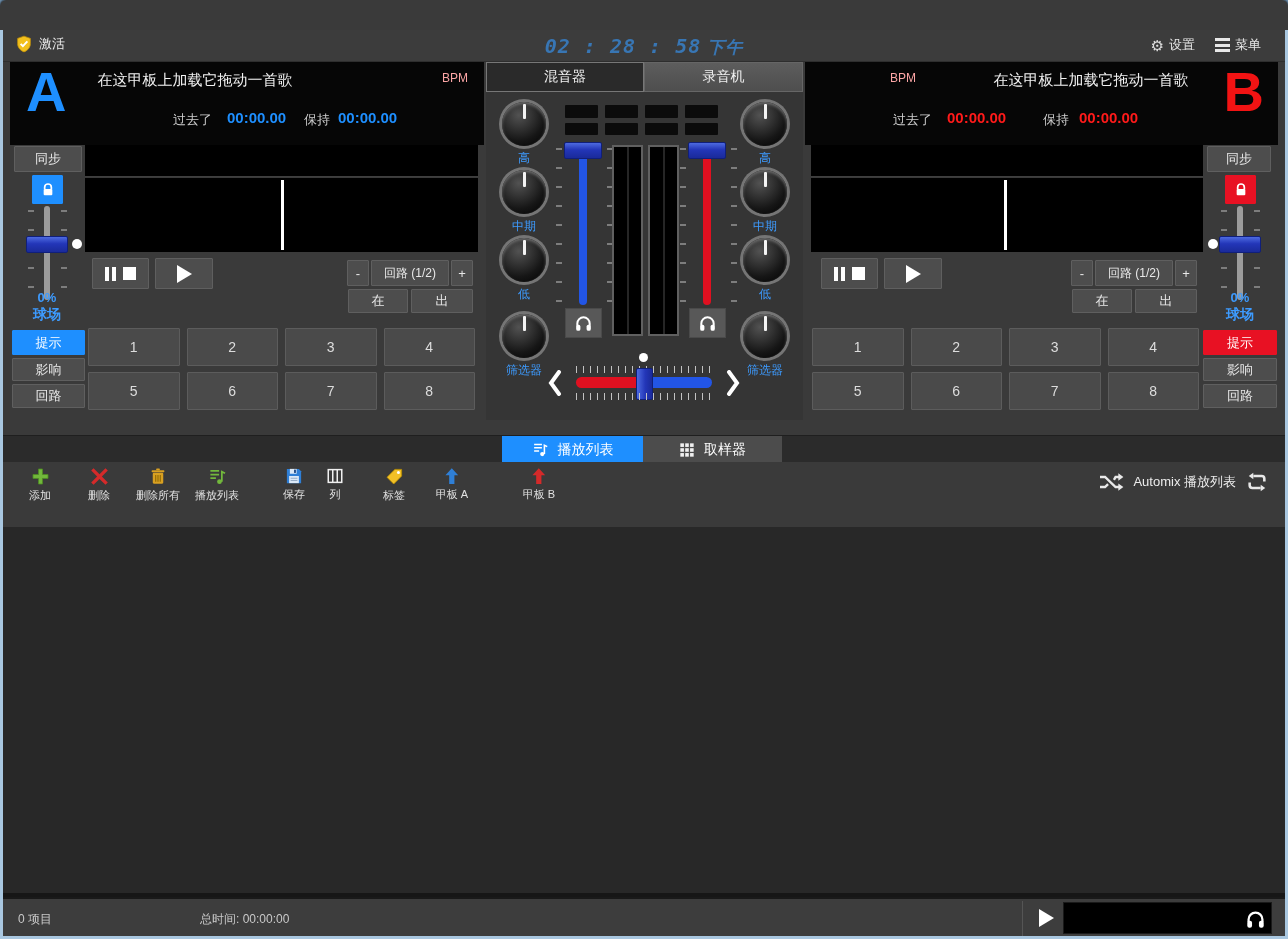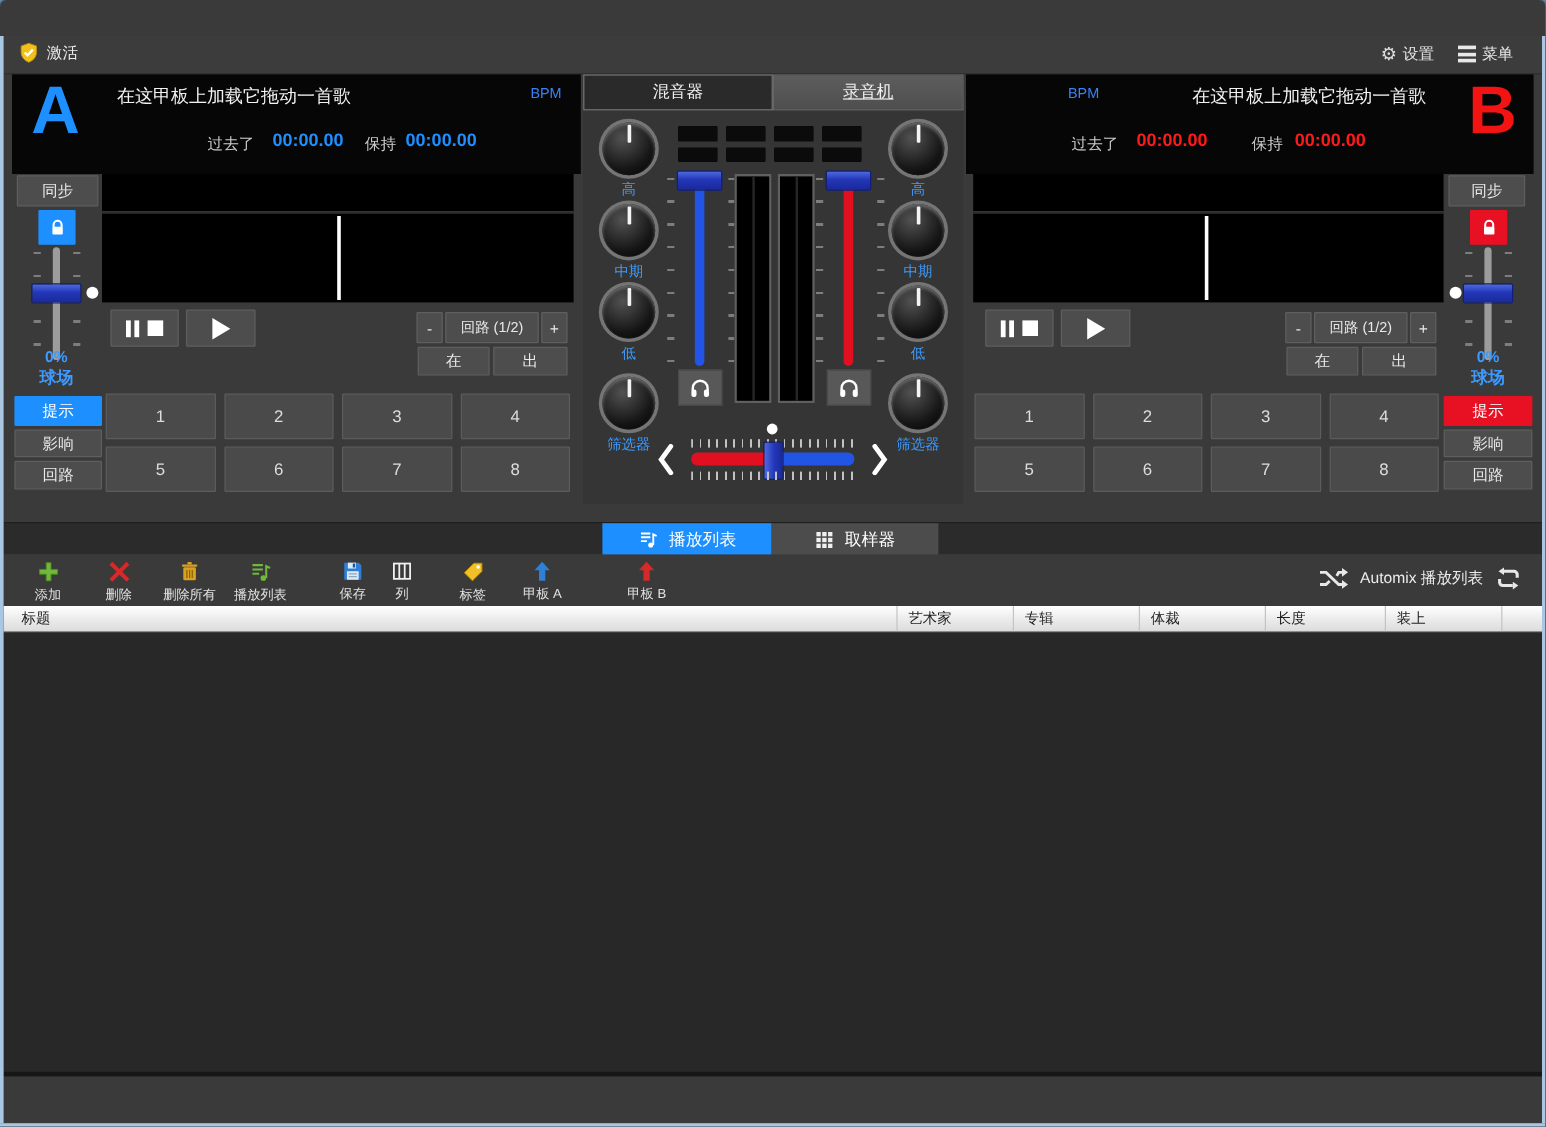"02 : 28 : 58" div.clock { html: none -> <div><span>02 : 28 : 58</span><span>下午</span></div> }
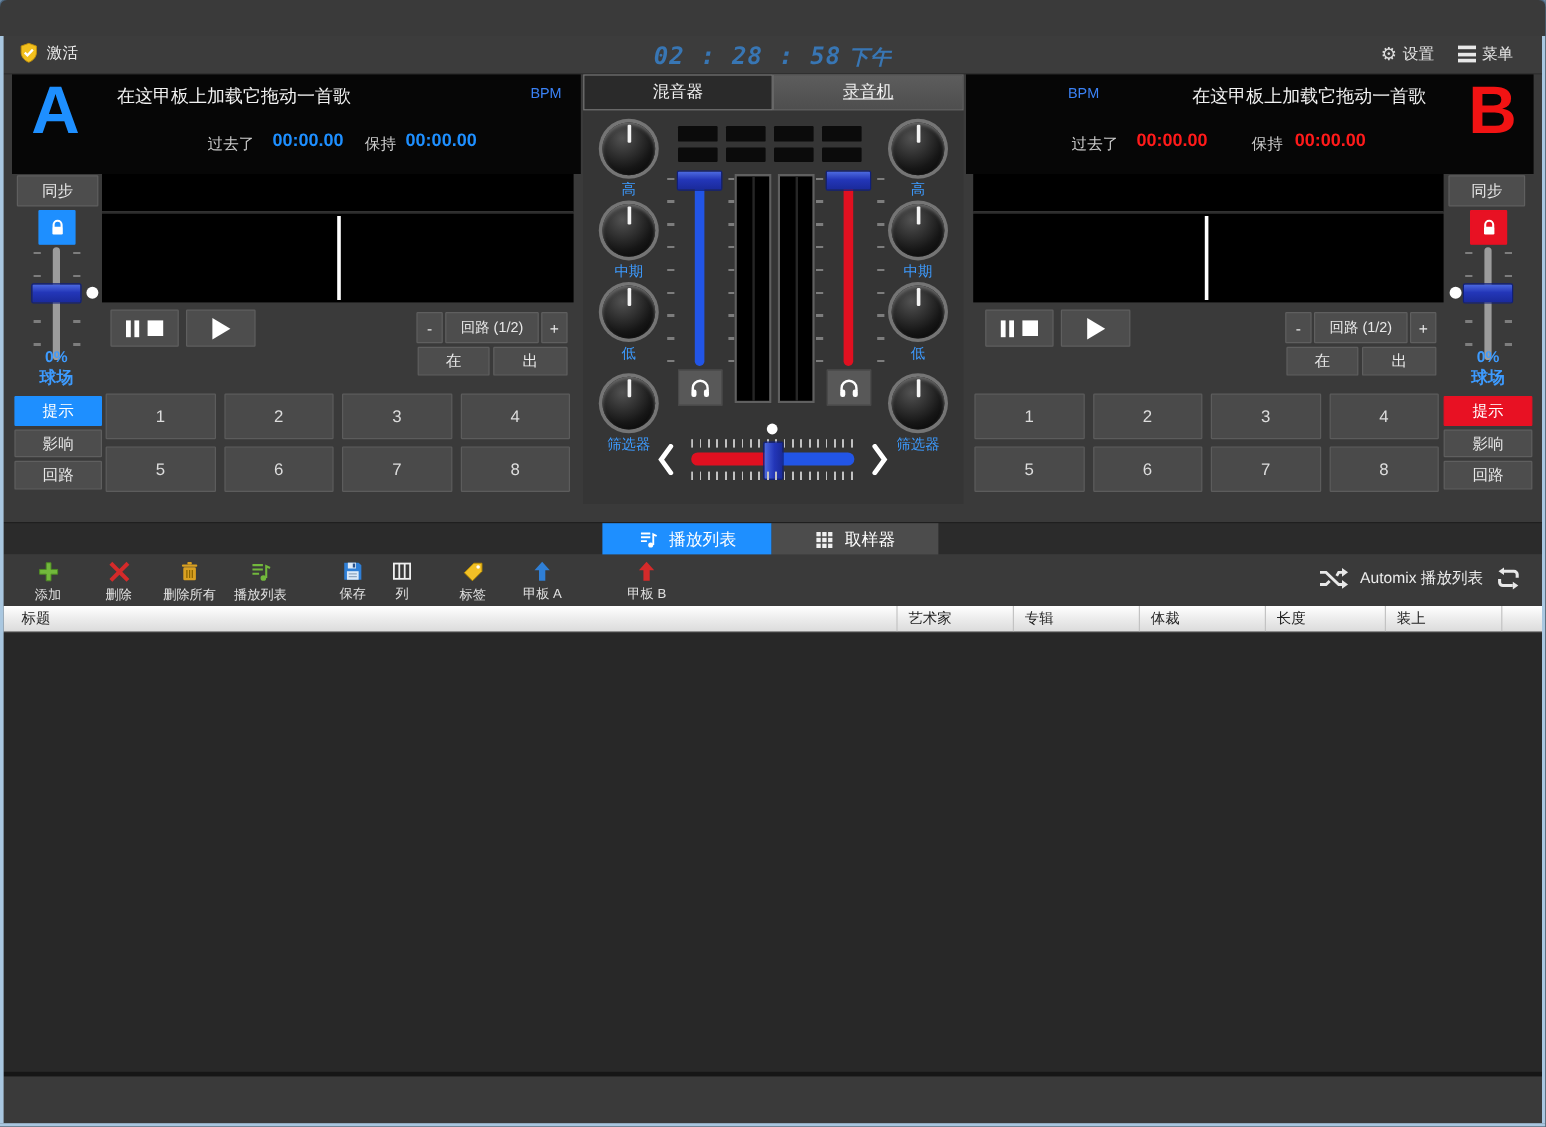"BPM" .bpm { color: #3b82f6 -> #fca5a5 }
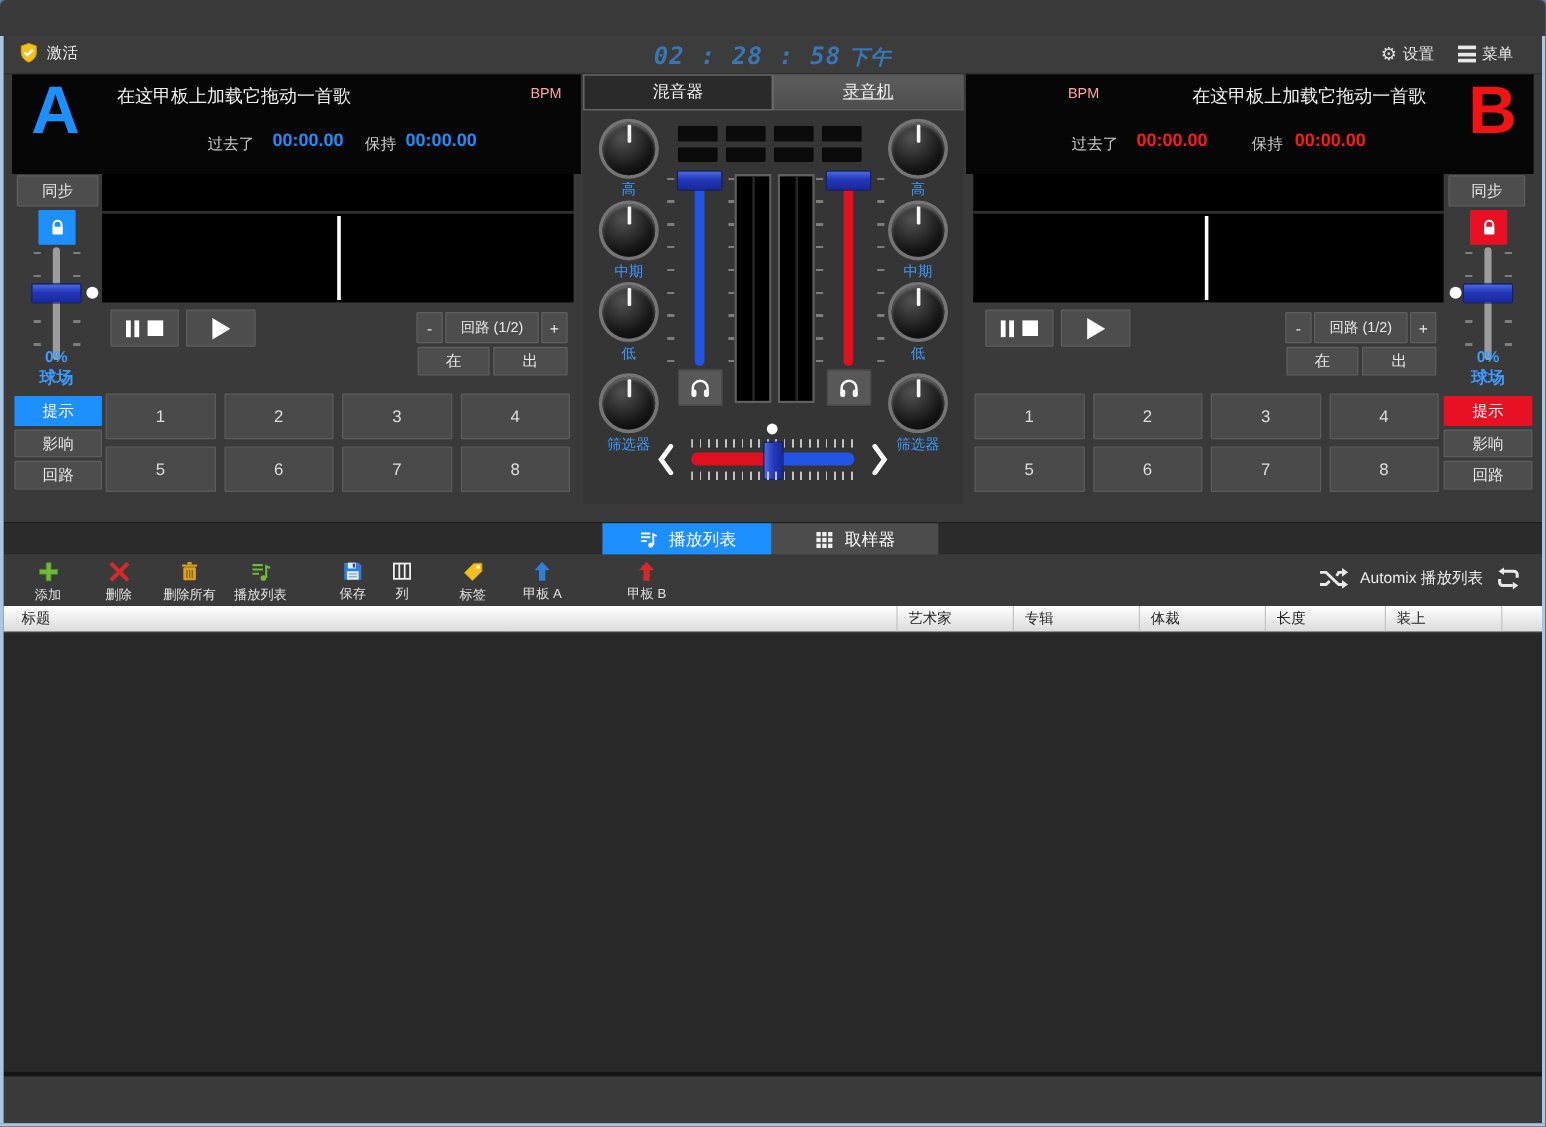"录音机" .mixtab.off { text-decoration: underline -> none }
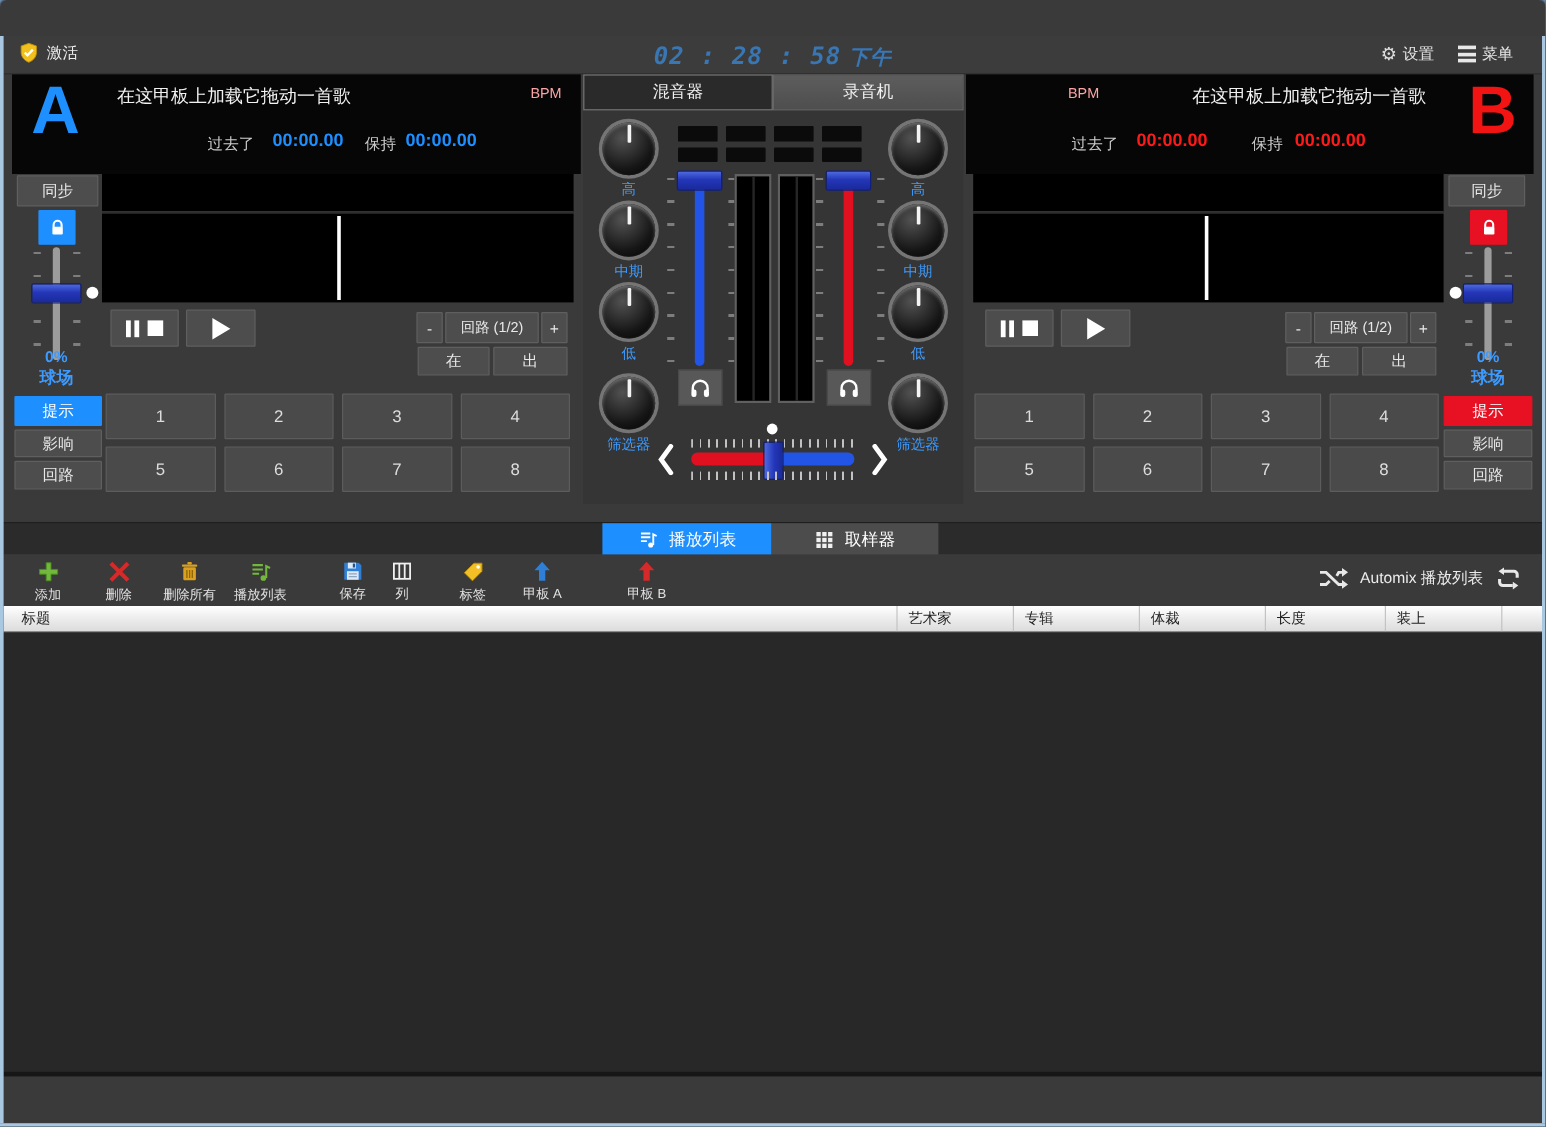"标题" div.abs { html: <div> <div>标题</div> <div>艺术家</div> <div>专辑</div> <div>体裁</div> <div>长度</div> <div>装上</div> <div></div> </div> -> none }
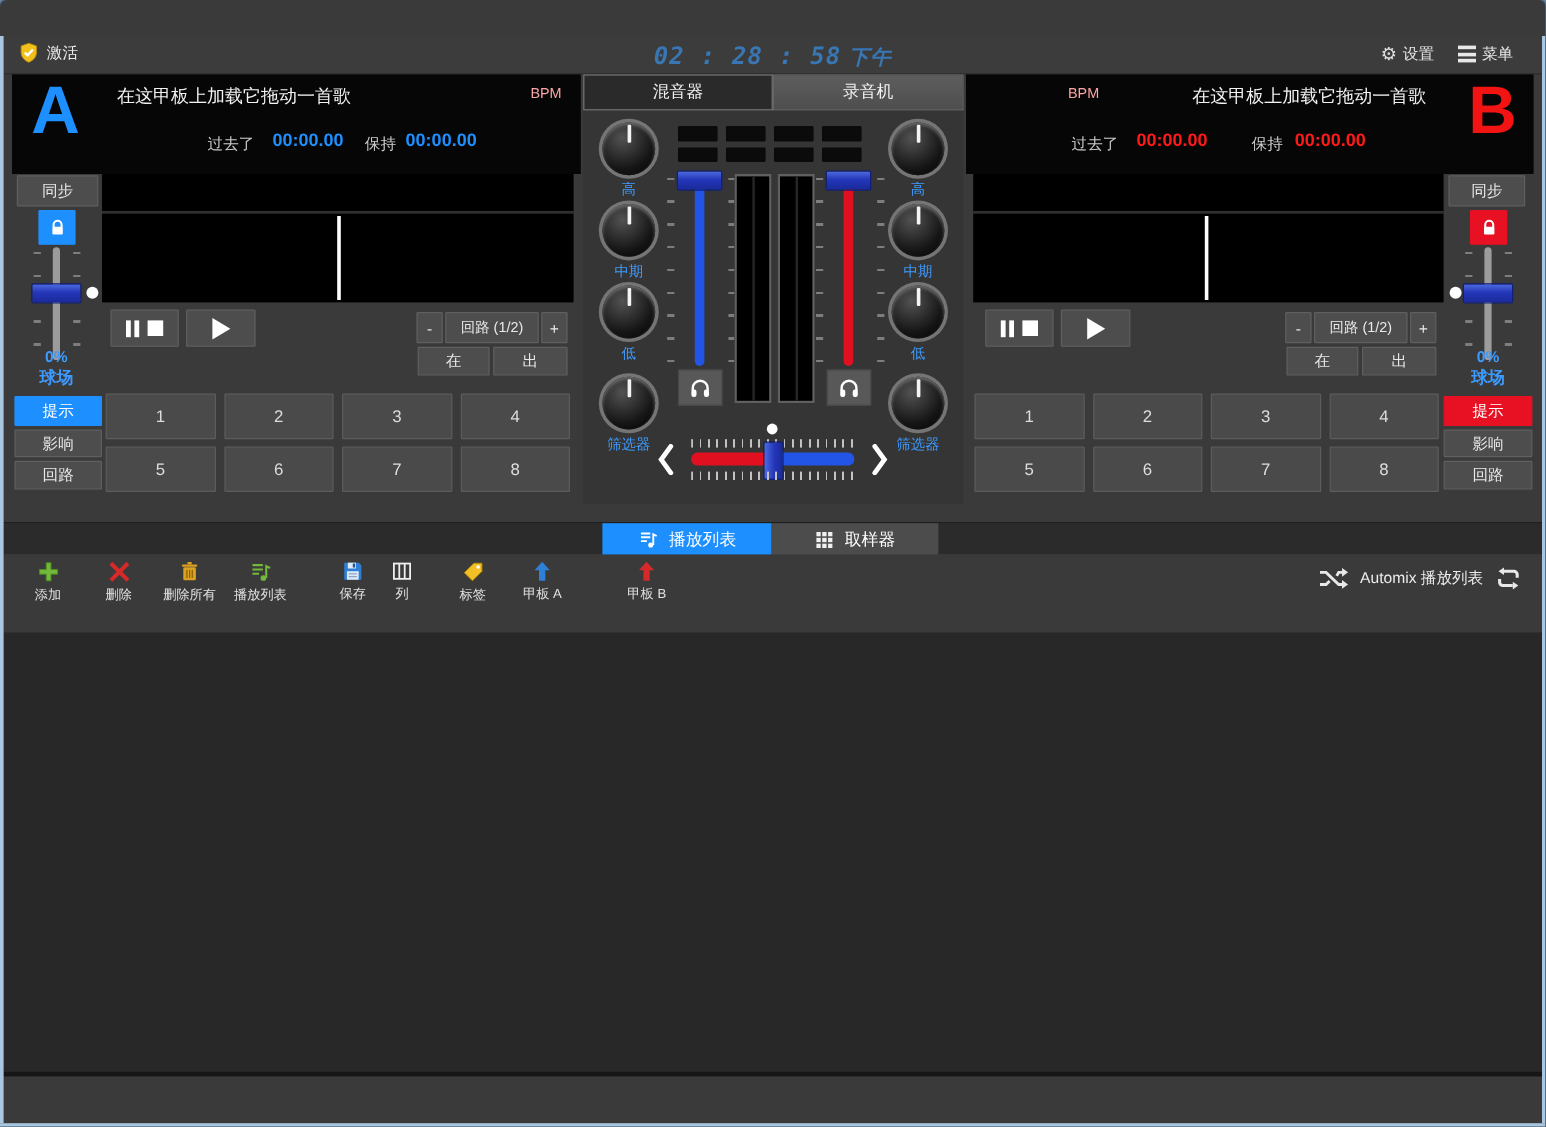"0 项目" div.abs { html: none -> <div> <span>0 项目</span> <span>总时间: 00:00:00</span> <div></div> <div> <span></span> </div> <div> <svg> <path></path> <rect></rect> <rect></rect> </svg> </div> </div> }
